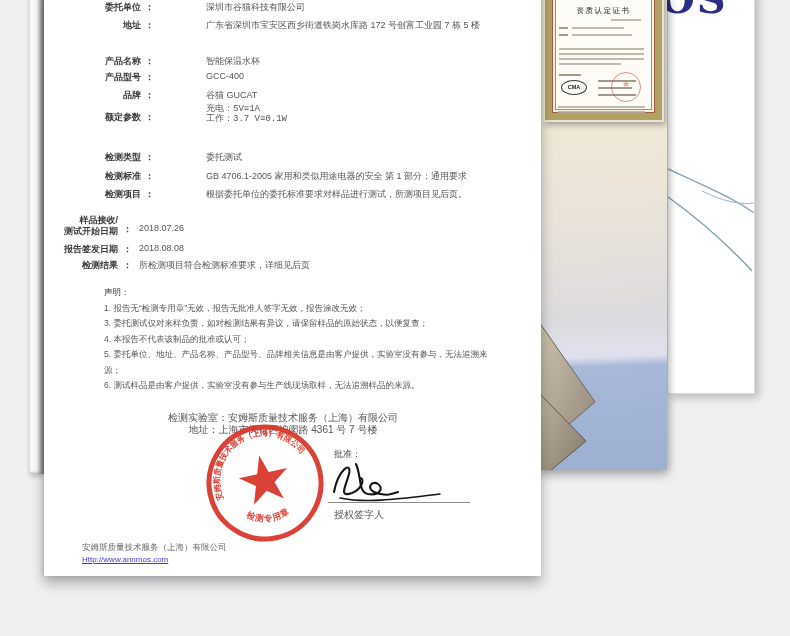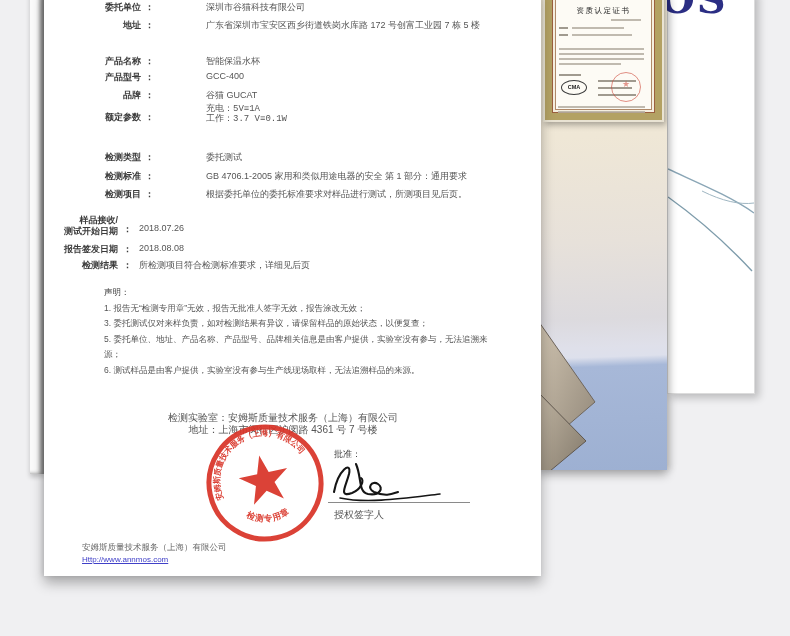"4. 本报告不代表该制品的批准或认可；" div.st { html: none -> <div>4. 本报告不代表该制品的批准或认可；</div> }
